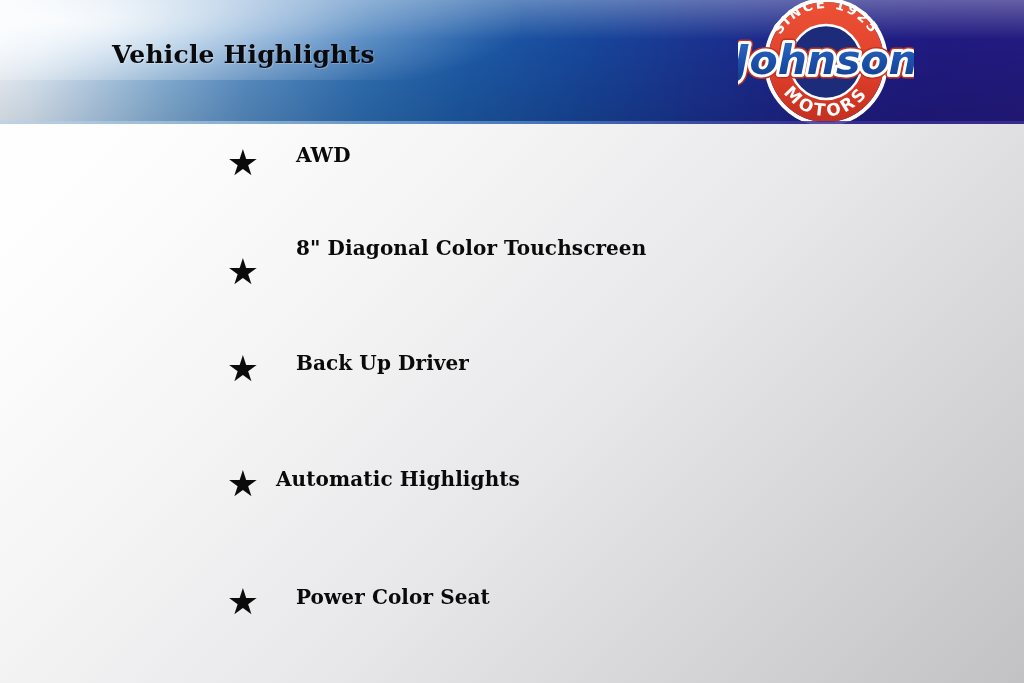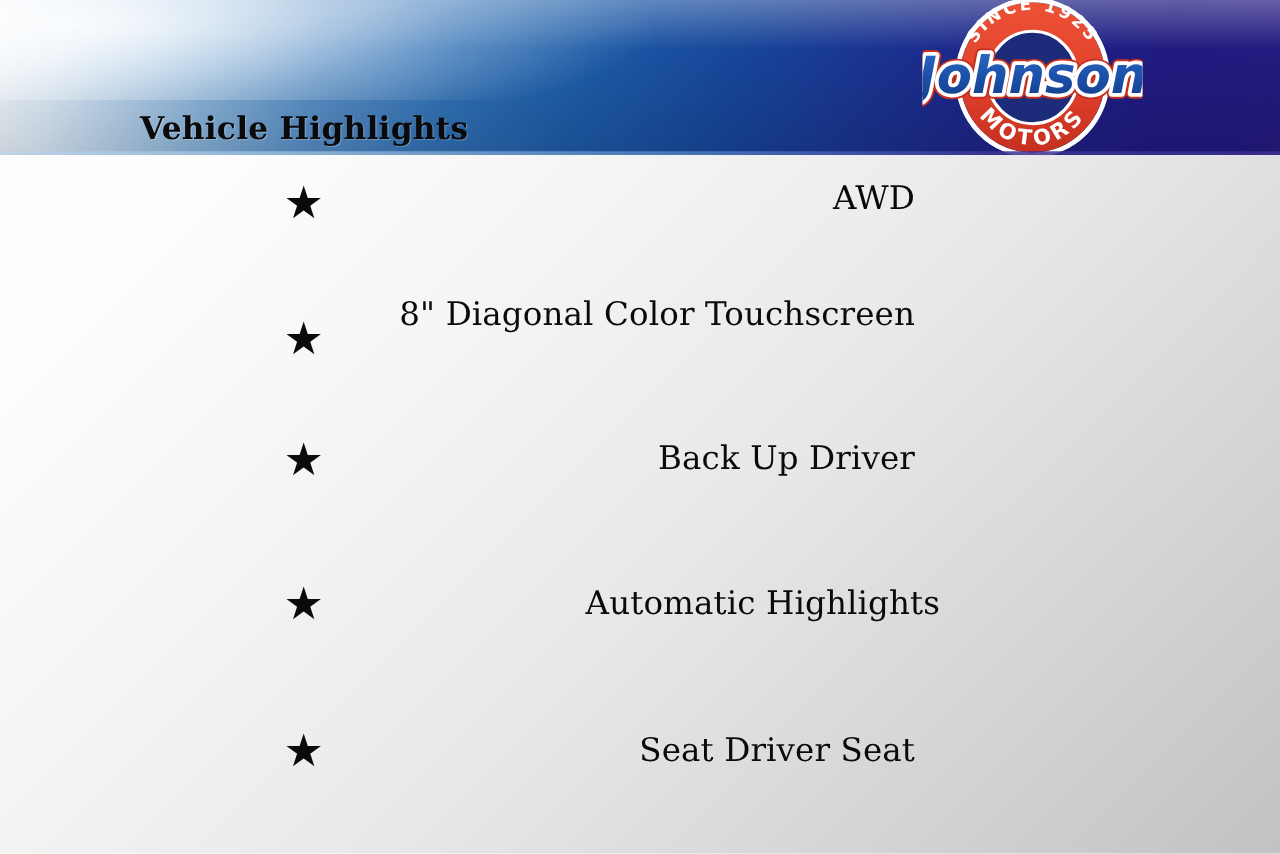"Vehicle Highlights" .banner-title { margin-top: 48px -> none }
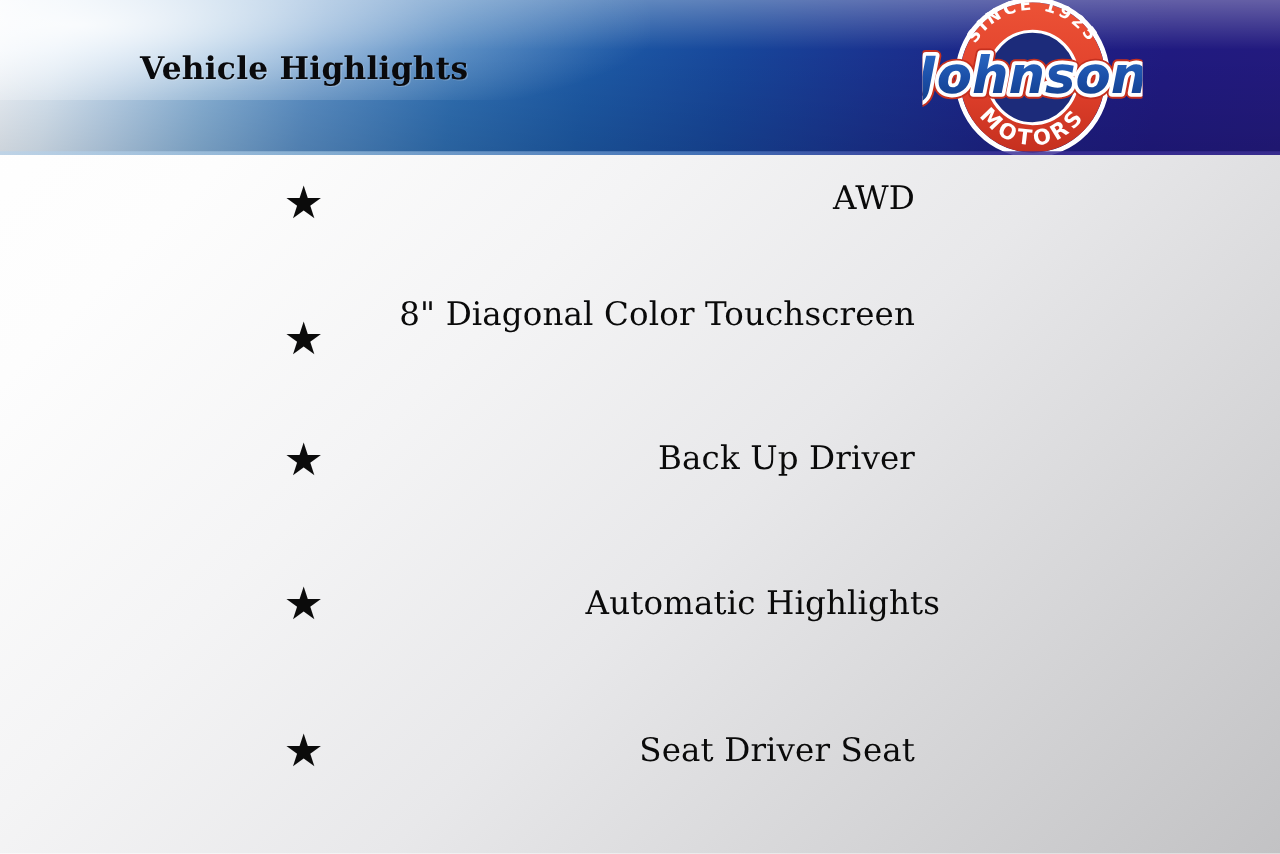"AWD" .hl-text { font-size: 26px -> 20px; font-weight: normal -> bold; text-align: right -> left }
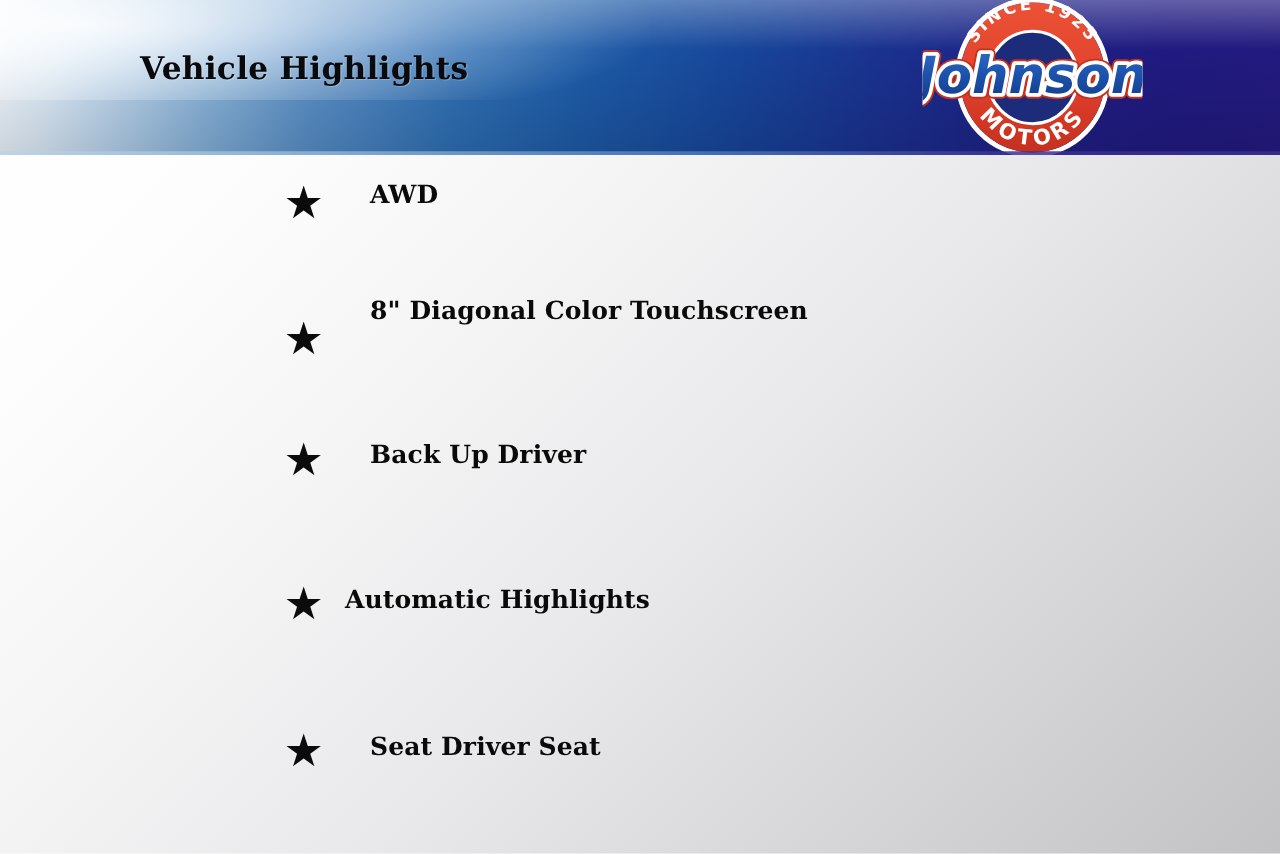"Seat Driver Seat" div.hl-text { text: Seat Driver -> Power Color }
